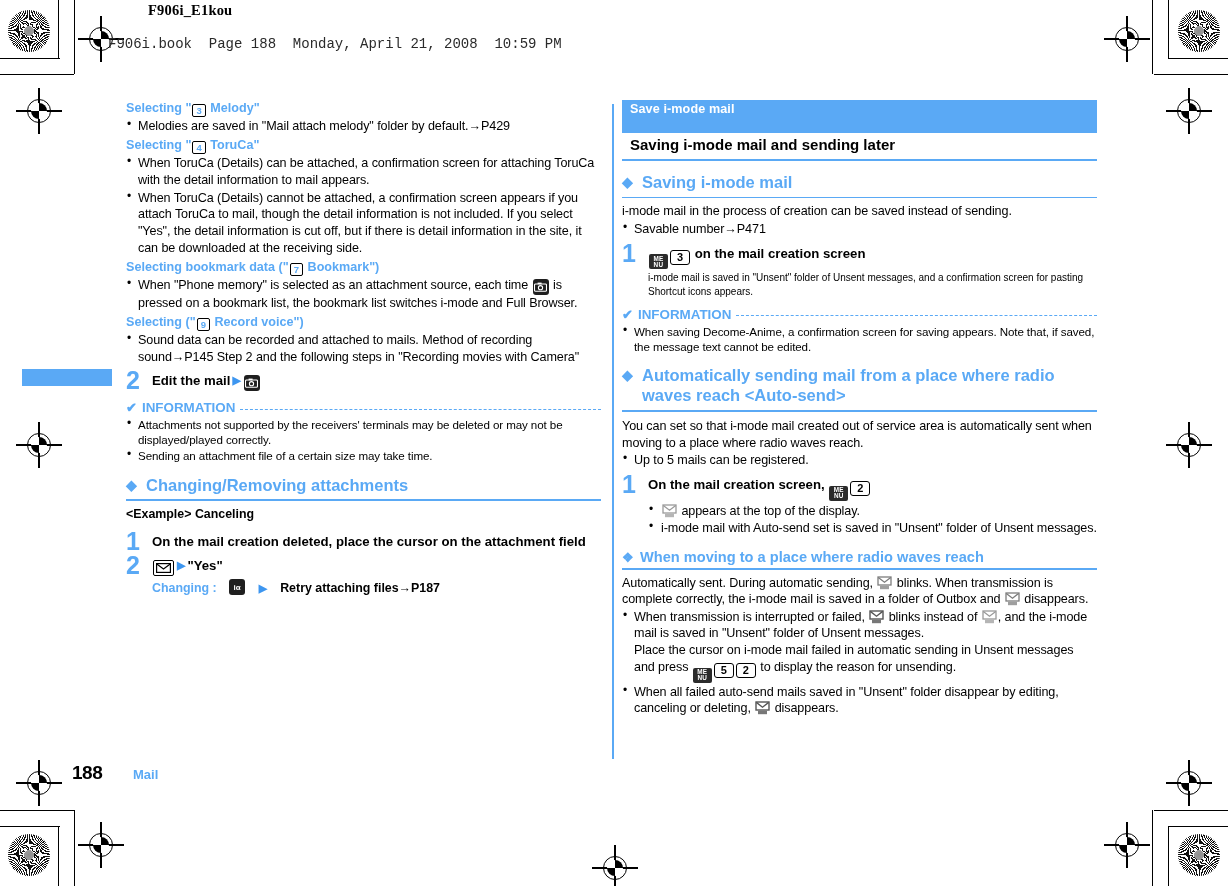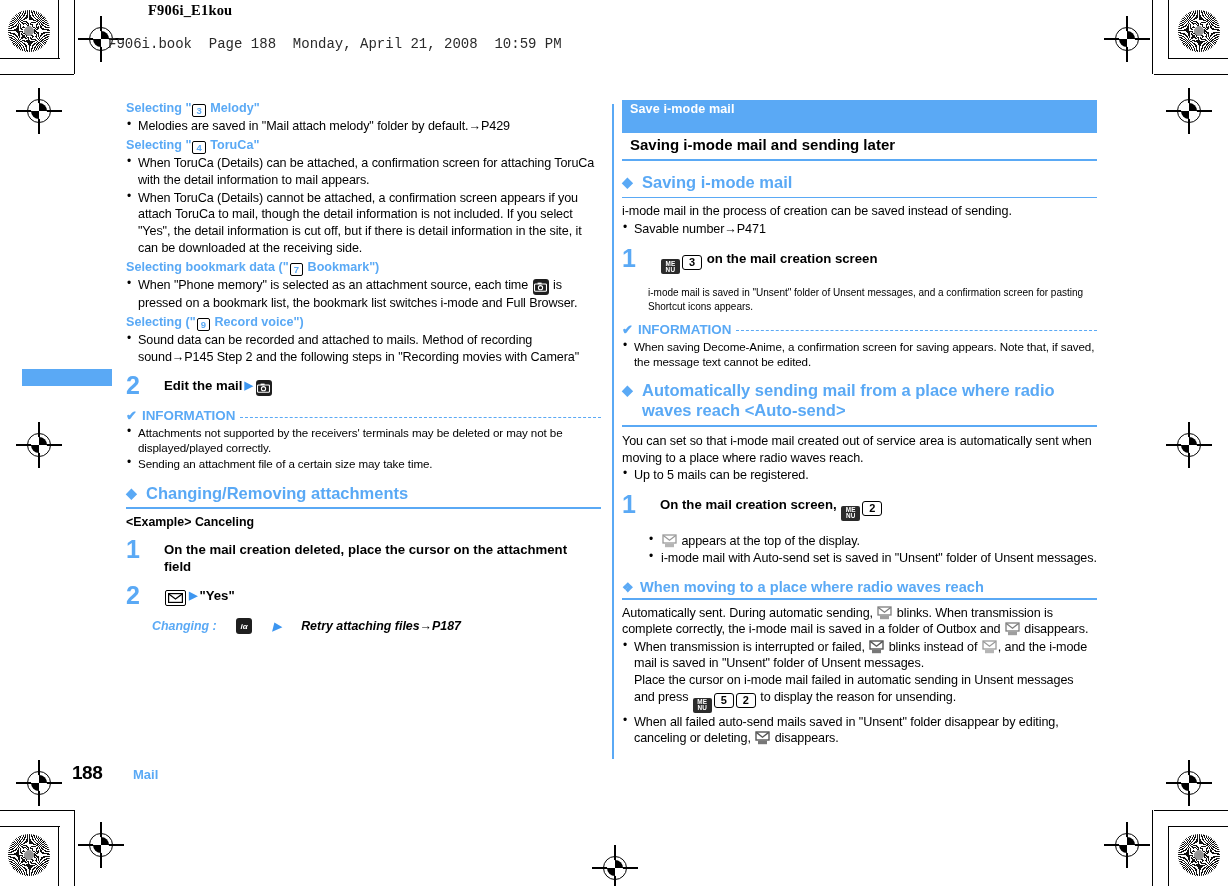"3 on the mail creation" .step .step-title { margin: 12px -> 0 }
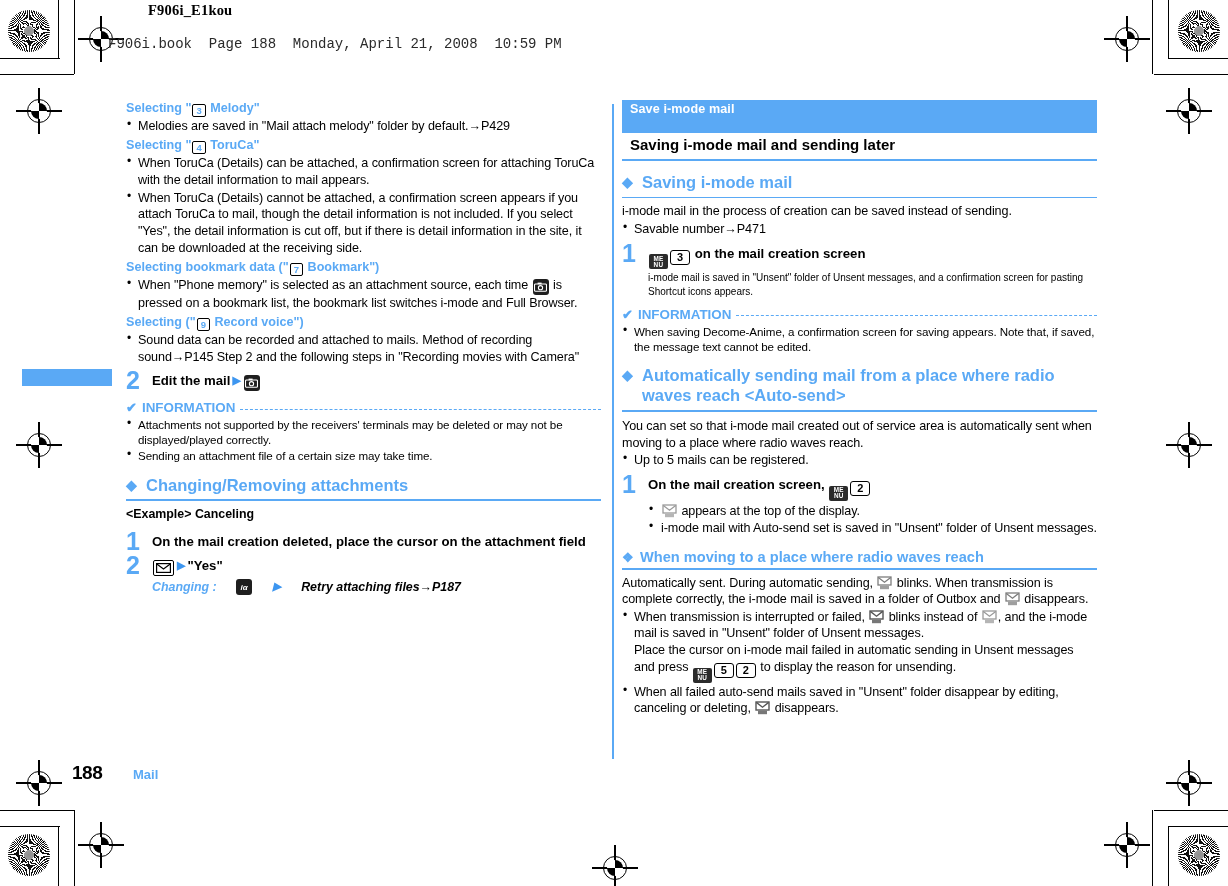"Changing :" .sub-note { align-items: center -> flex-end; font-style: italic -> none; gap: 18px -> 11px }
